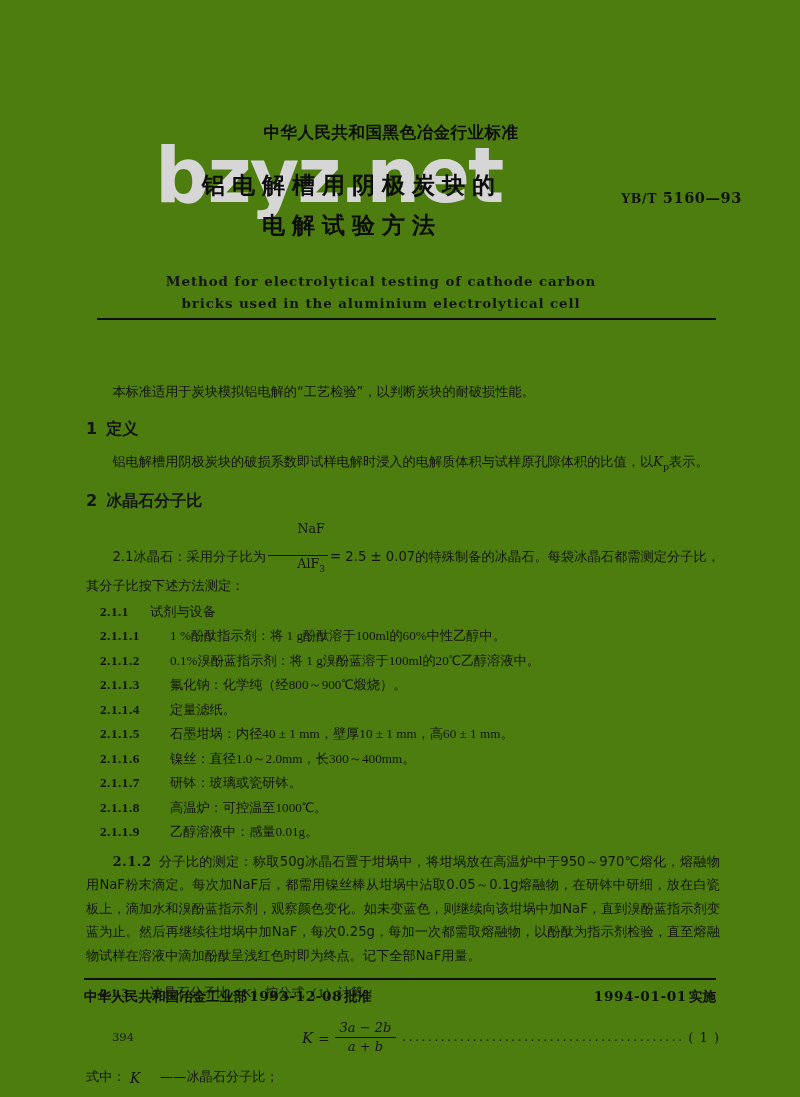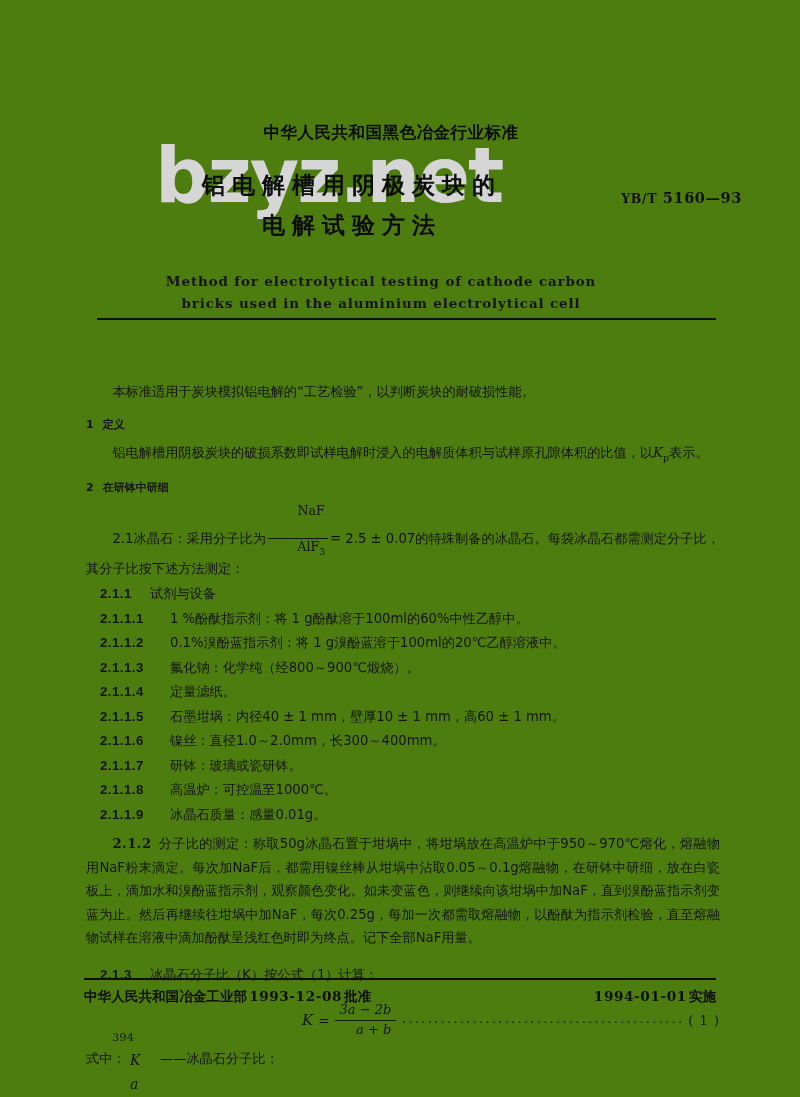"1 定义" .sec-head { font-size: 11px -> 16px }
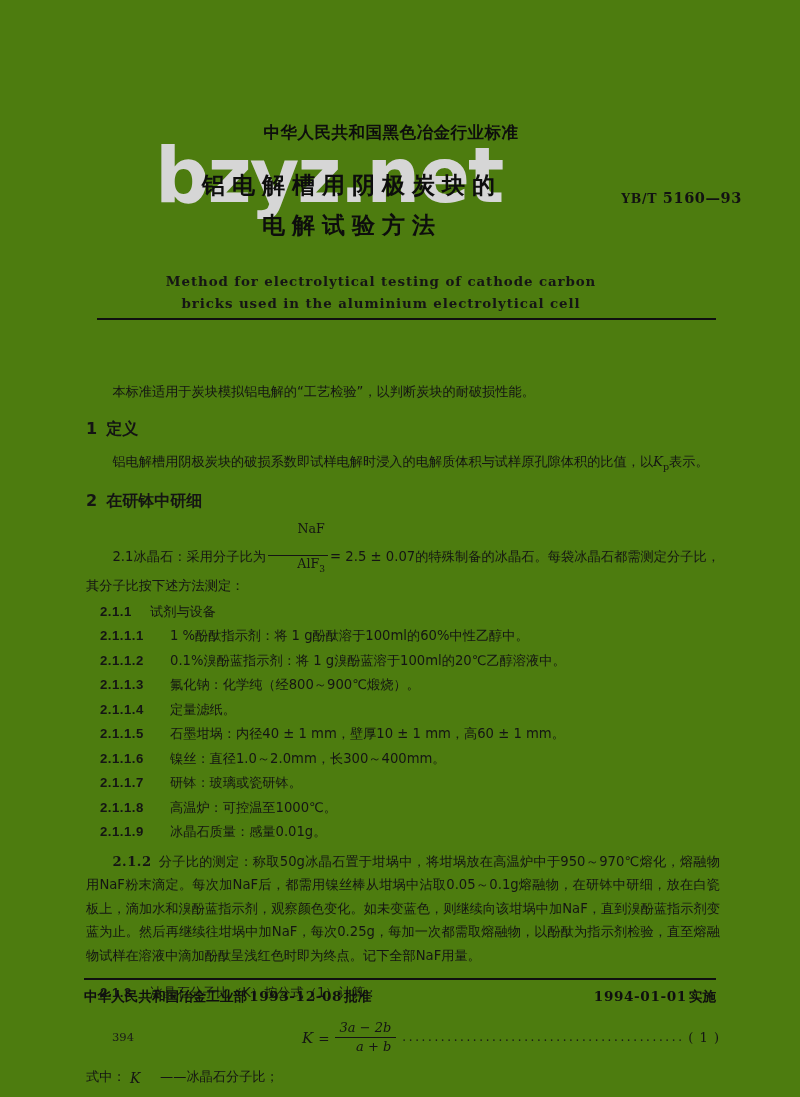"在研钵中研细" span { text: 在研钵中研细 -> 冰晶石分子比 }
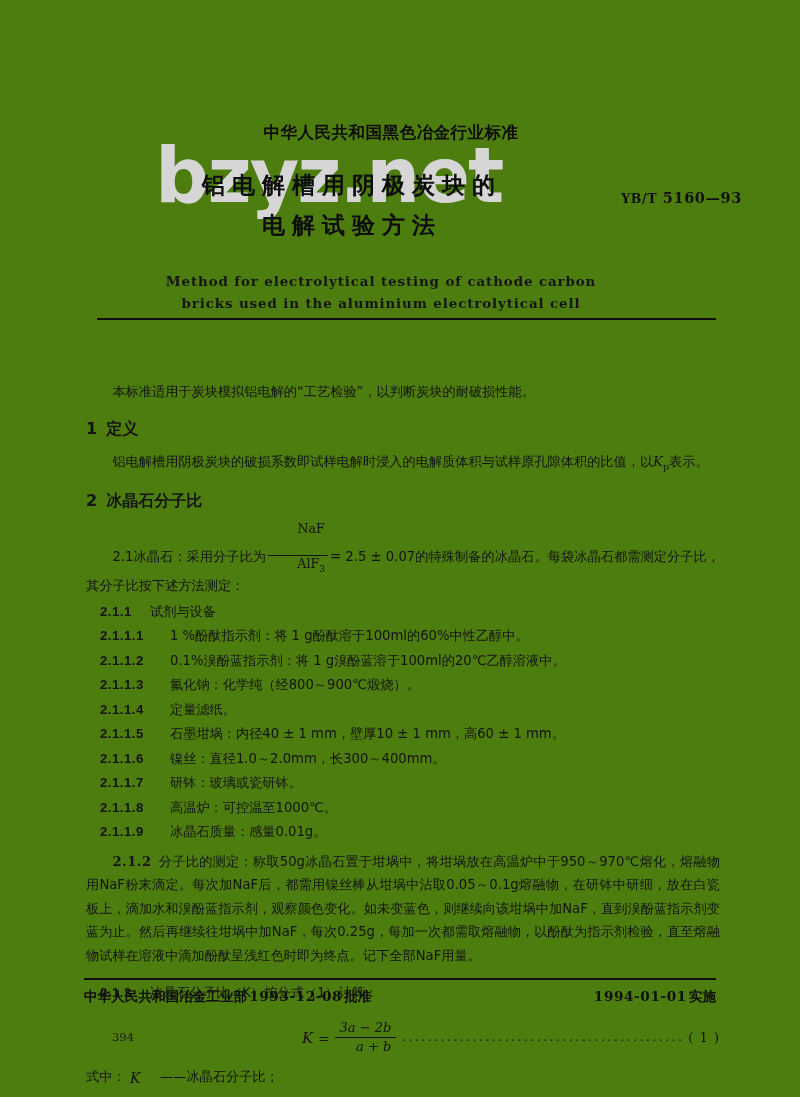"2.1.1" .num-item .item-no { font-family: Liberation Sans, sans-serif -> Liberation Serif, serif }
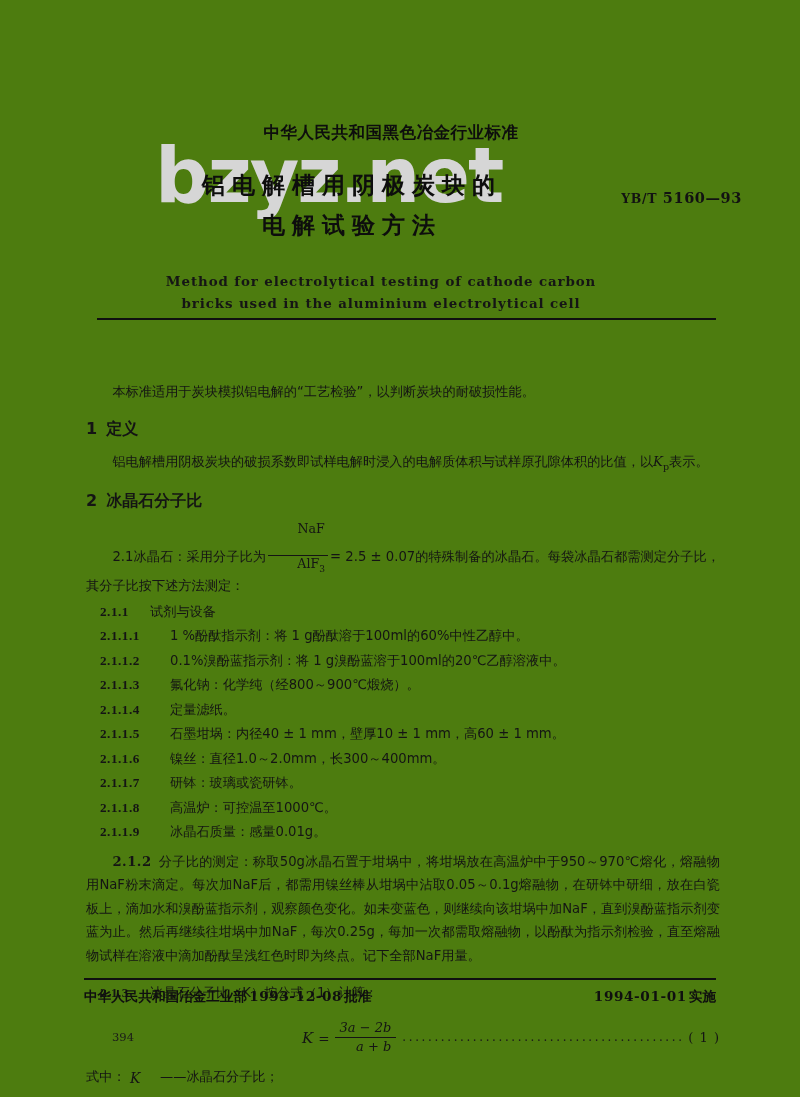"试剂与设备" .num-item .item-txt { font-family: none -> Liberation Serif, serif }
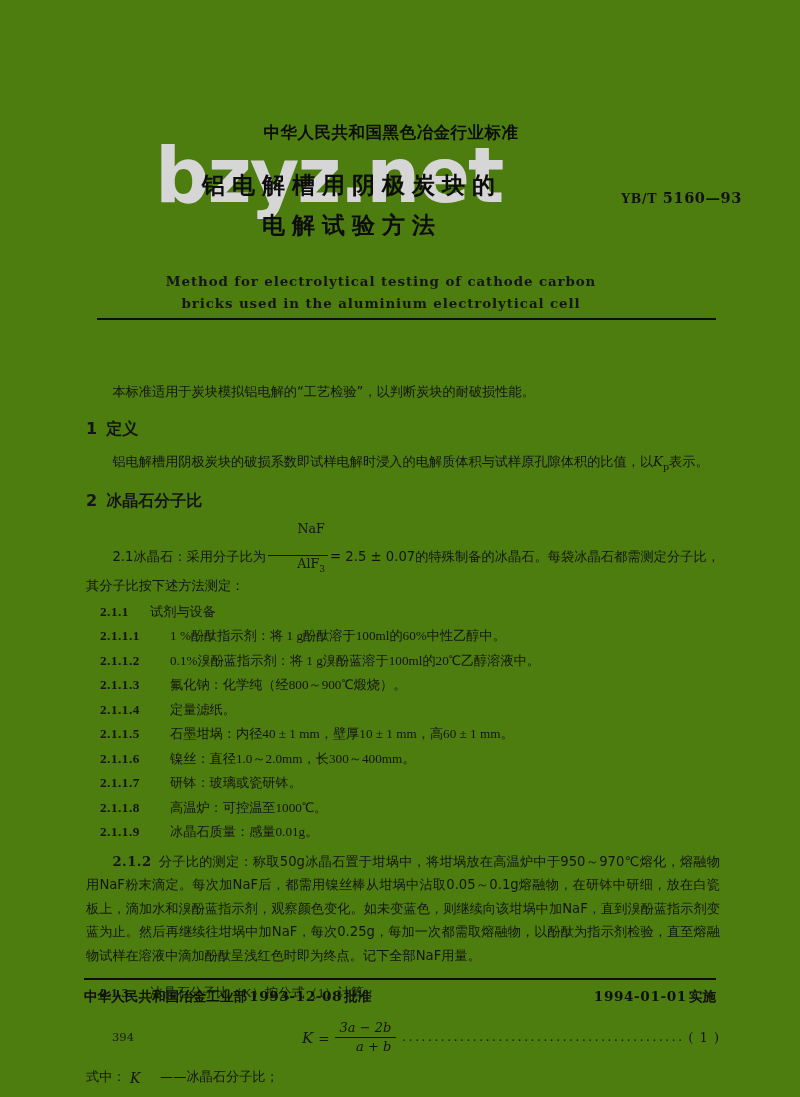"冰晶石质量：感量0.01g。" span.item-txt { text: 冰晶石质量 -> 乙醇溶液中 }
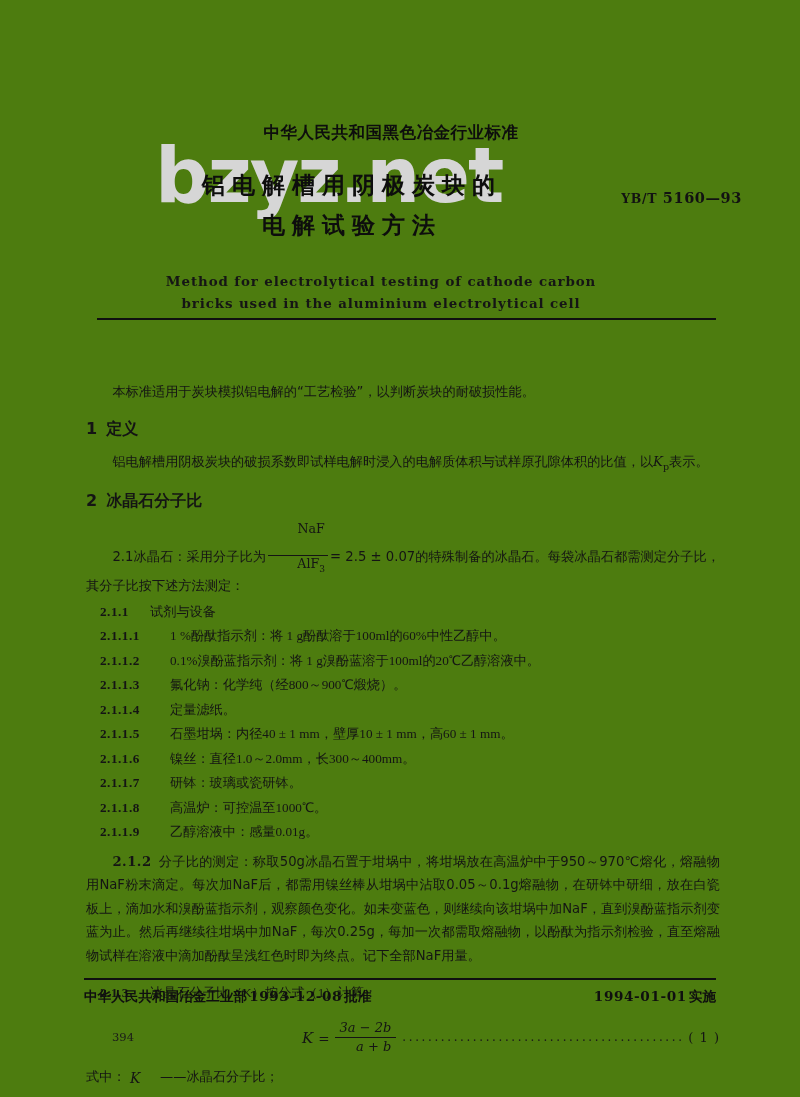"3a − 2b" .ital { text-align: right -> none }
